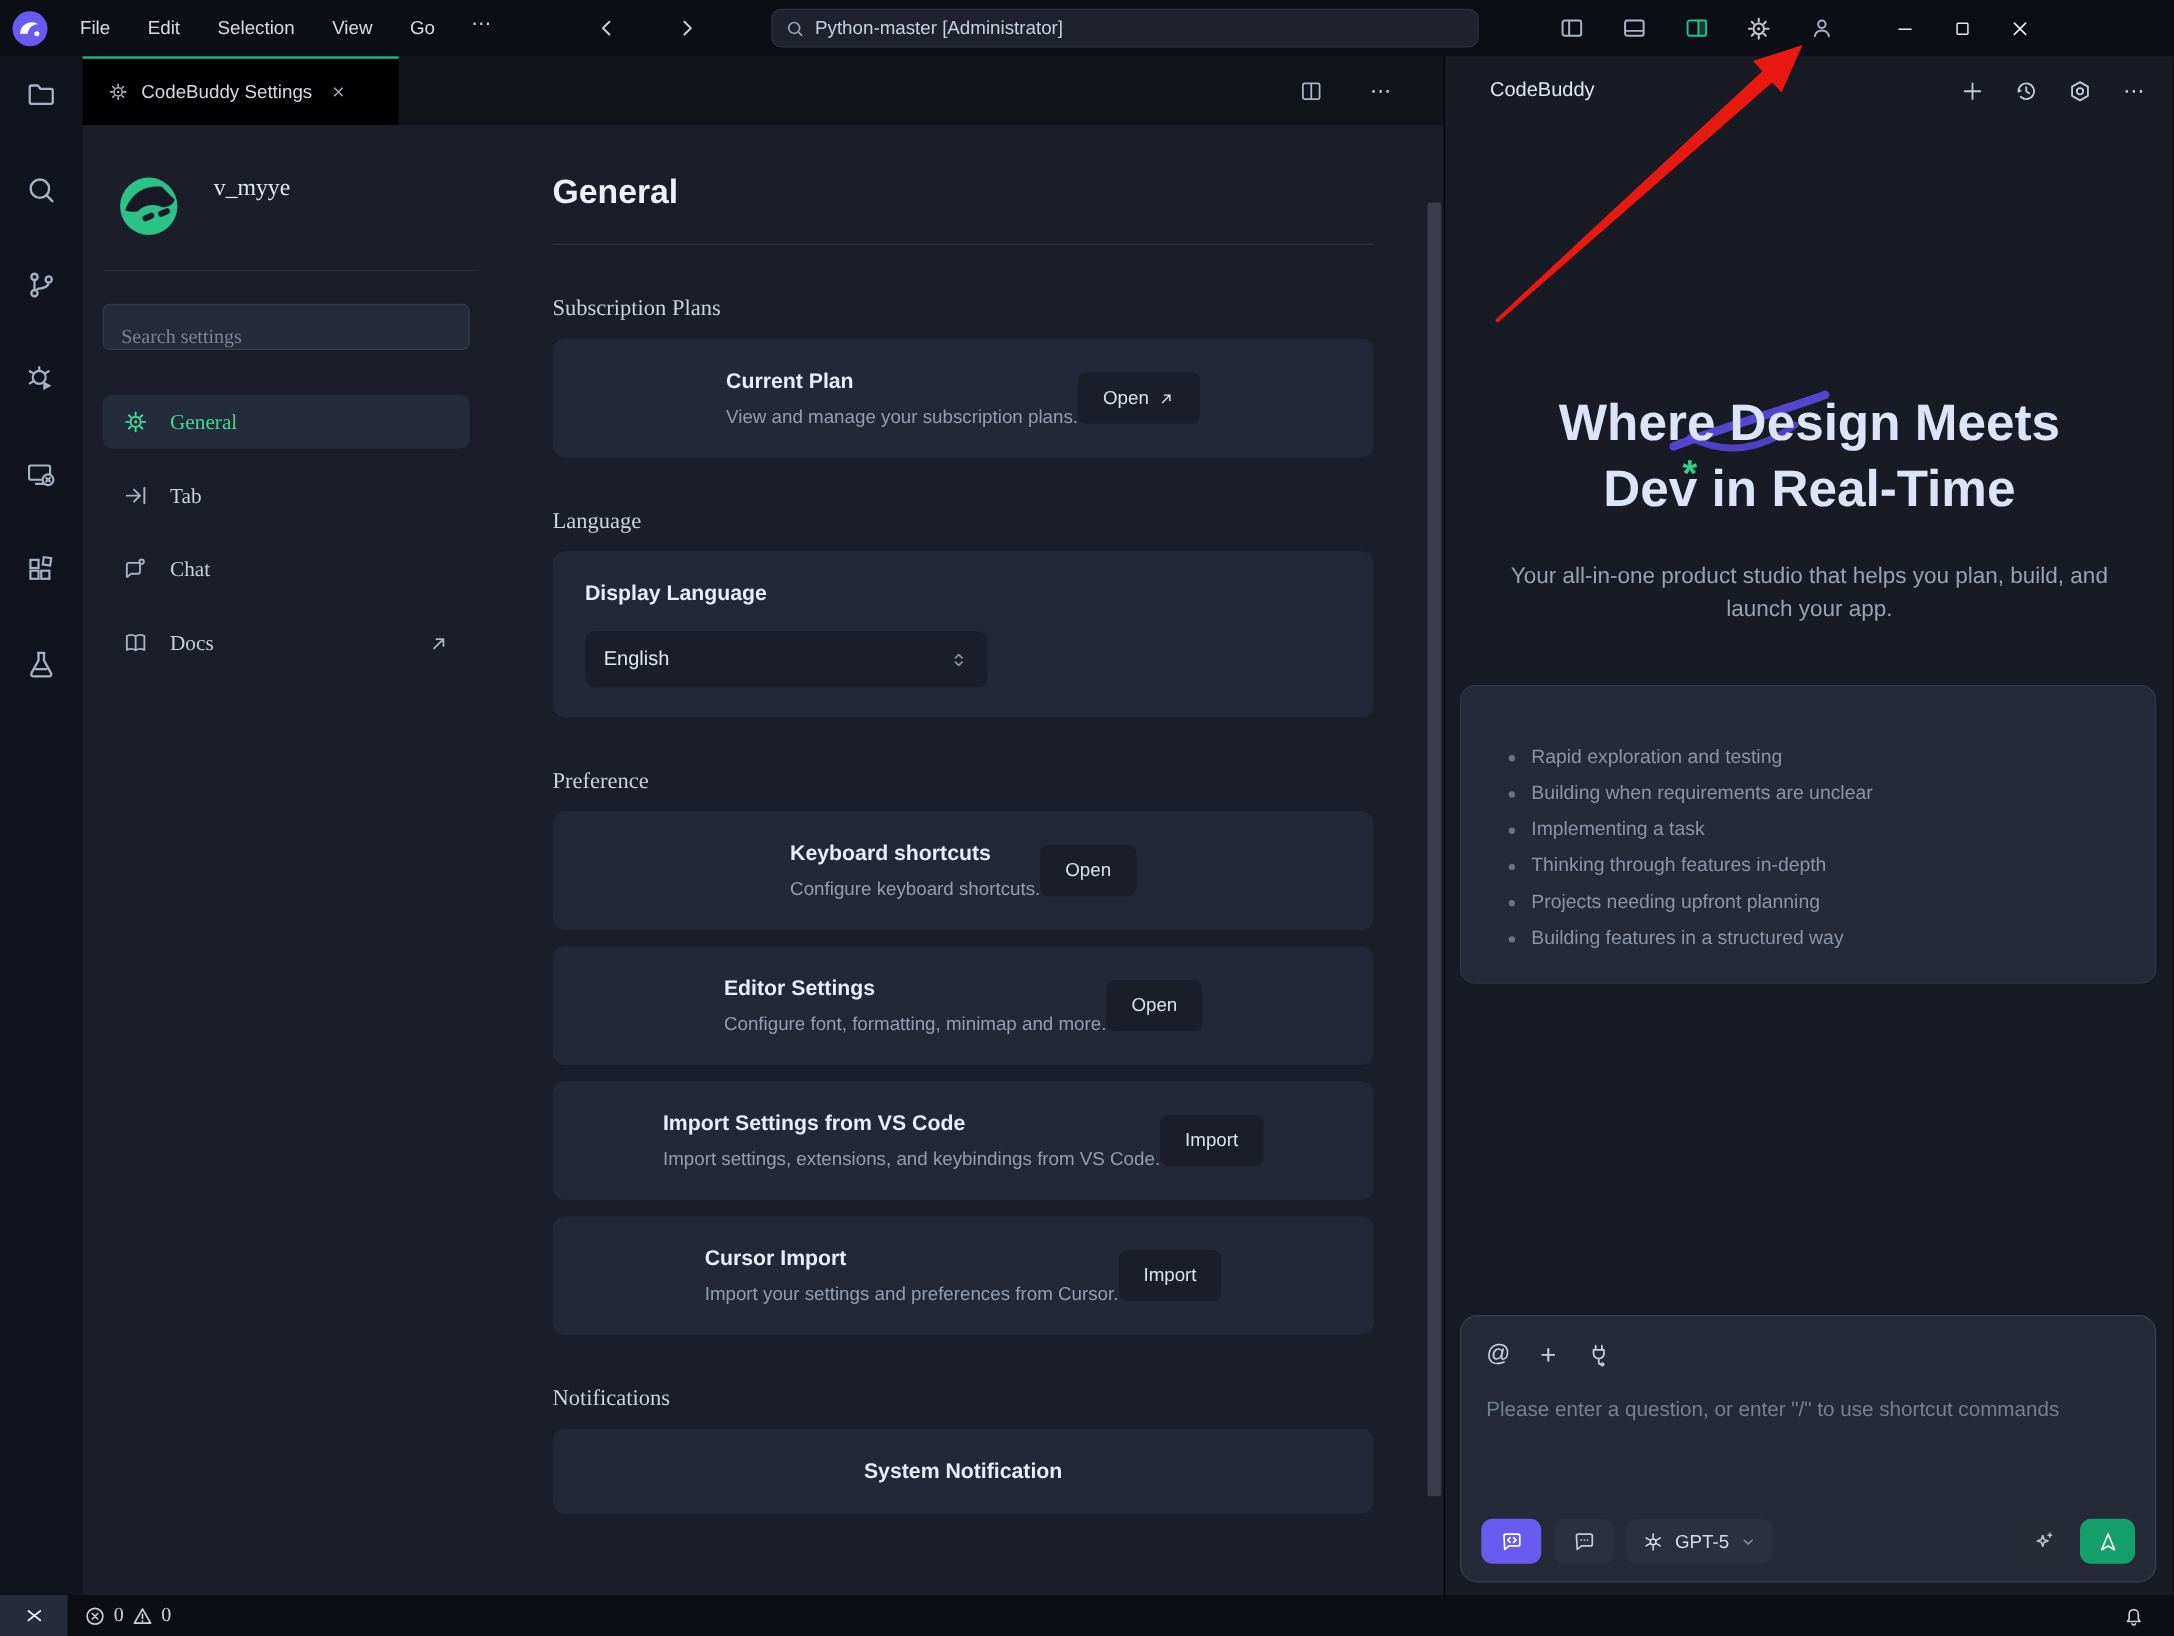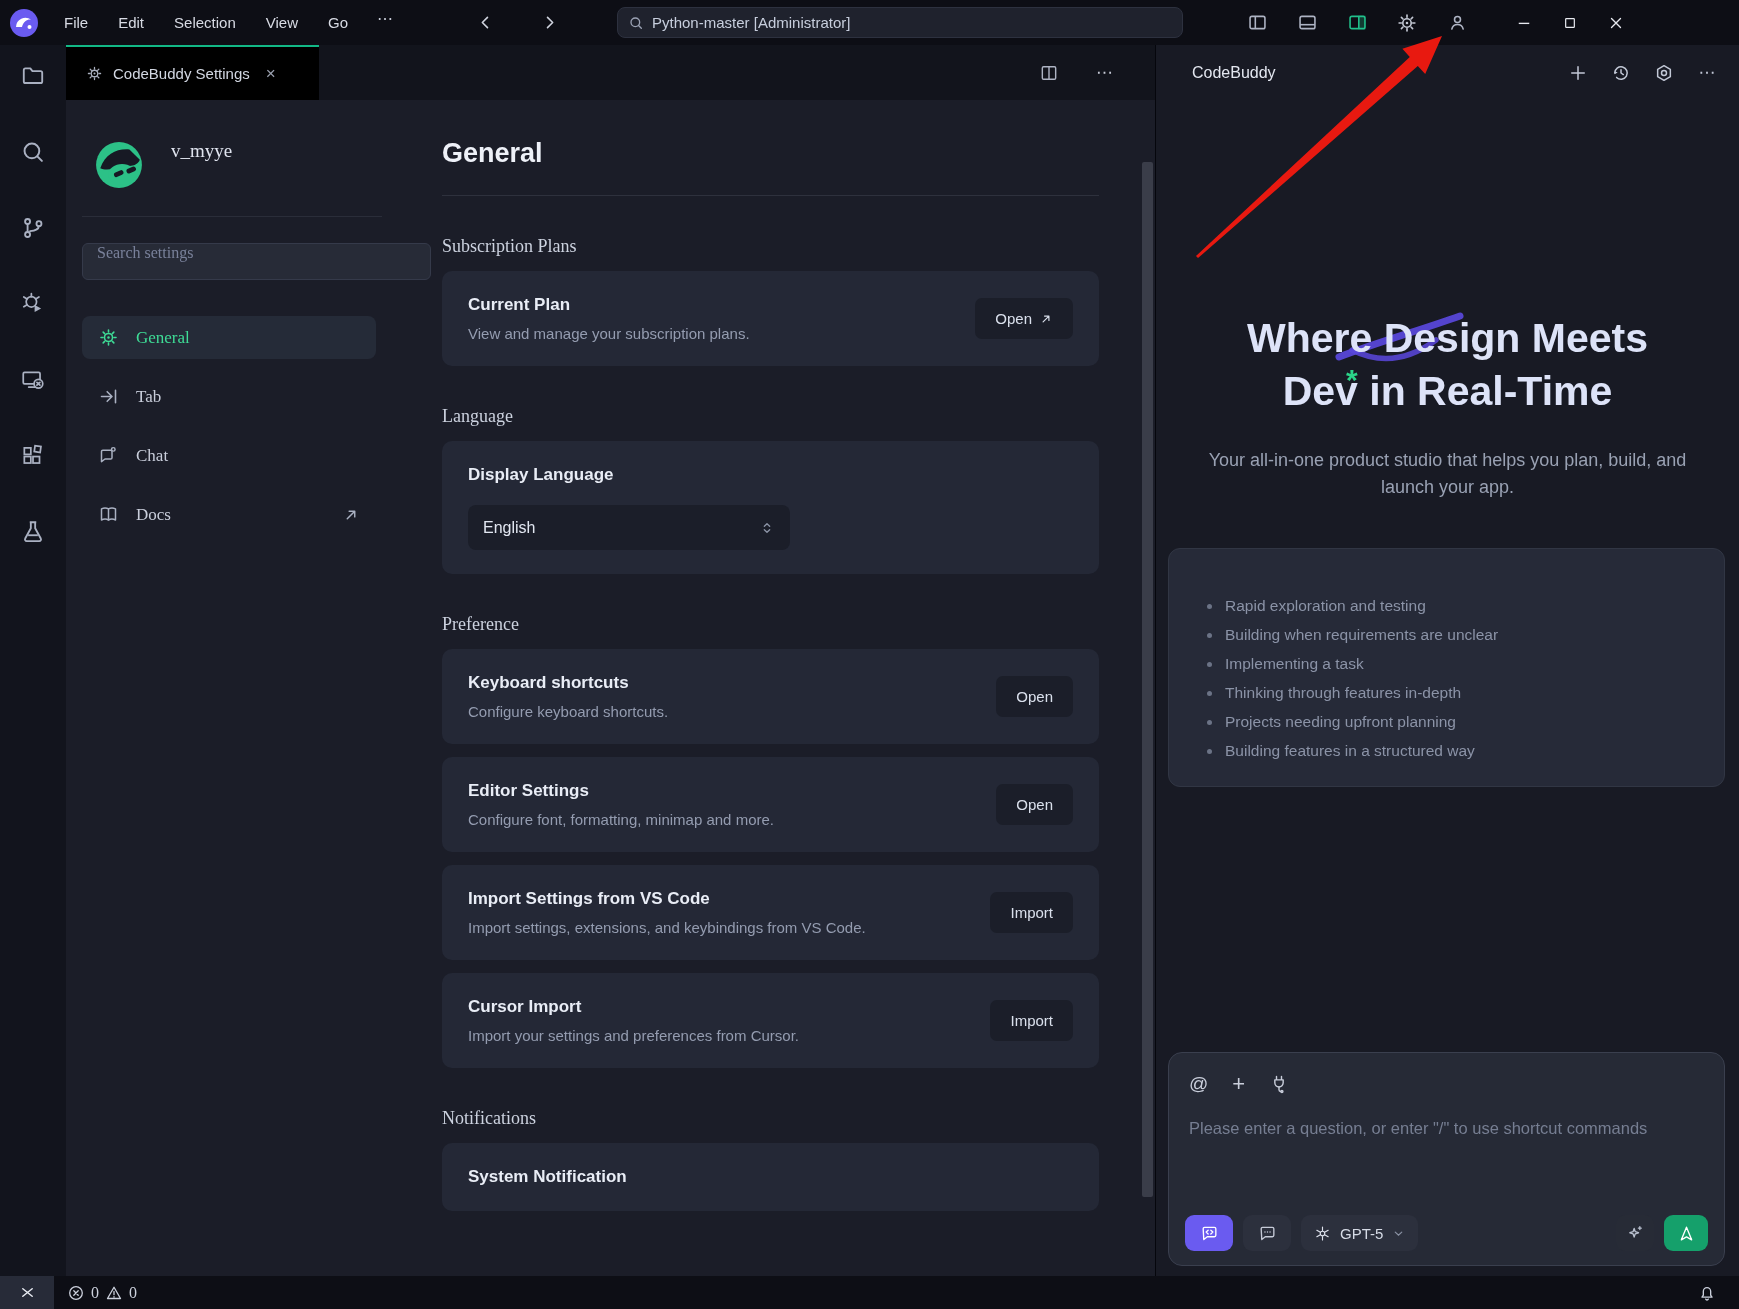"Search settings" .ssearch { align-items: flex-start -> flex-end; width: 349px -> 294px }
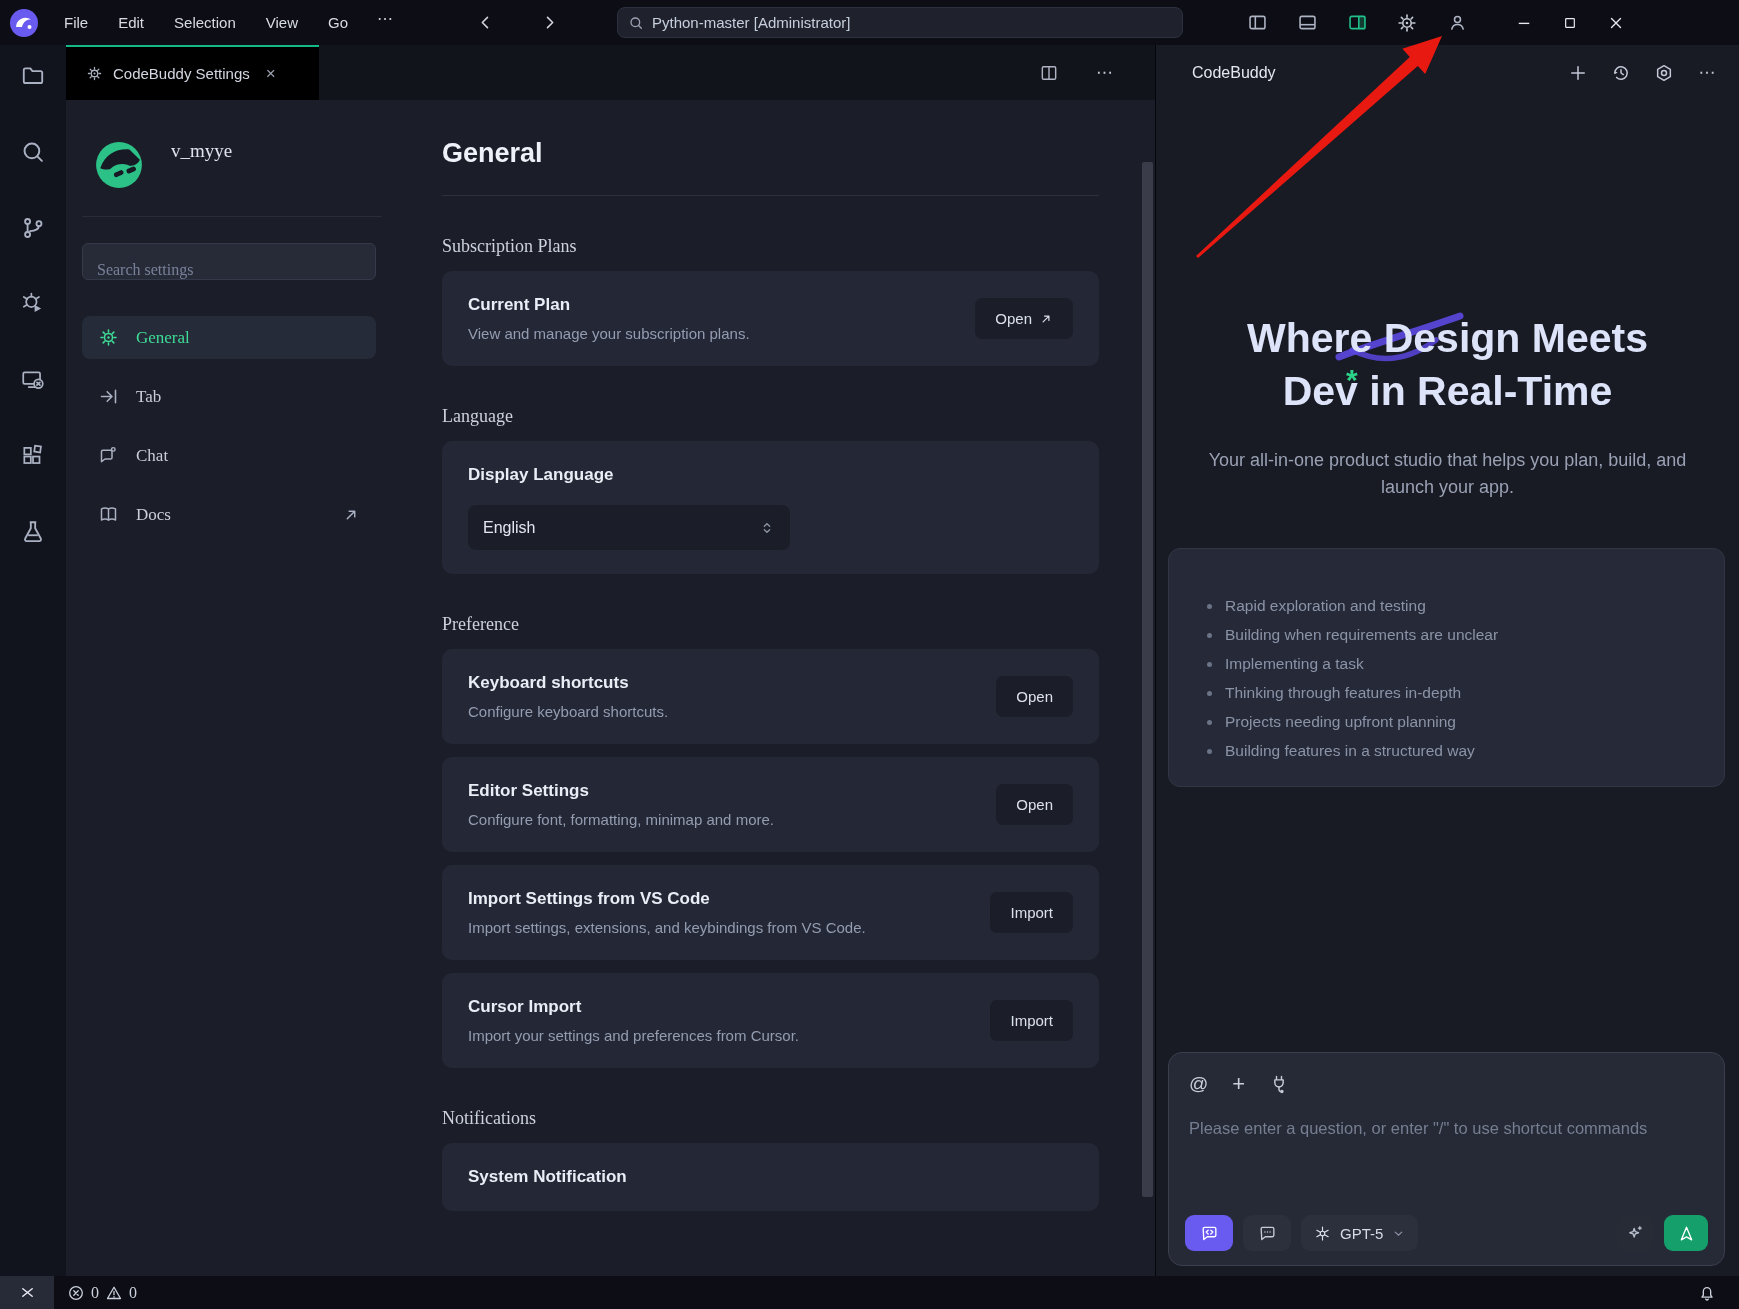"Current Plan" .card { justify-content: space-between -> center }
